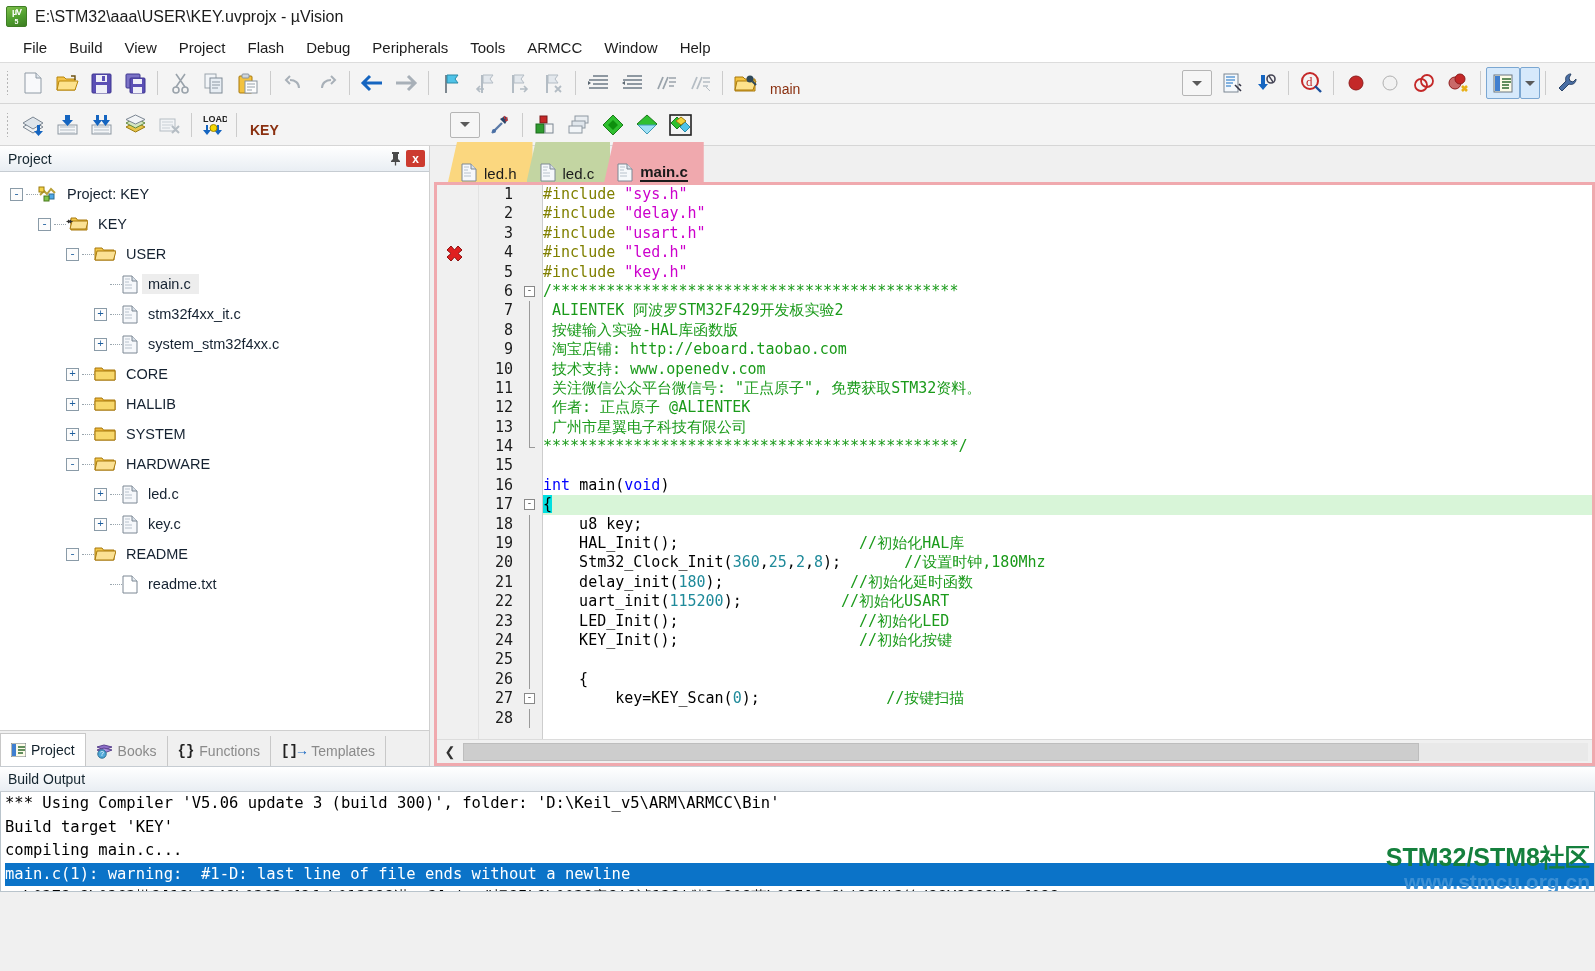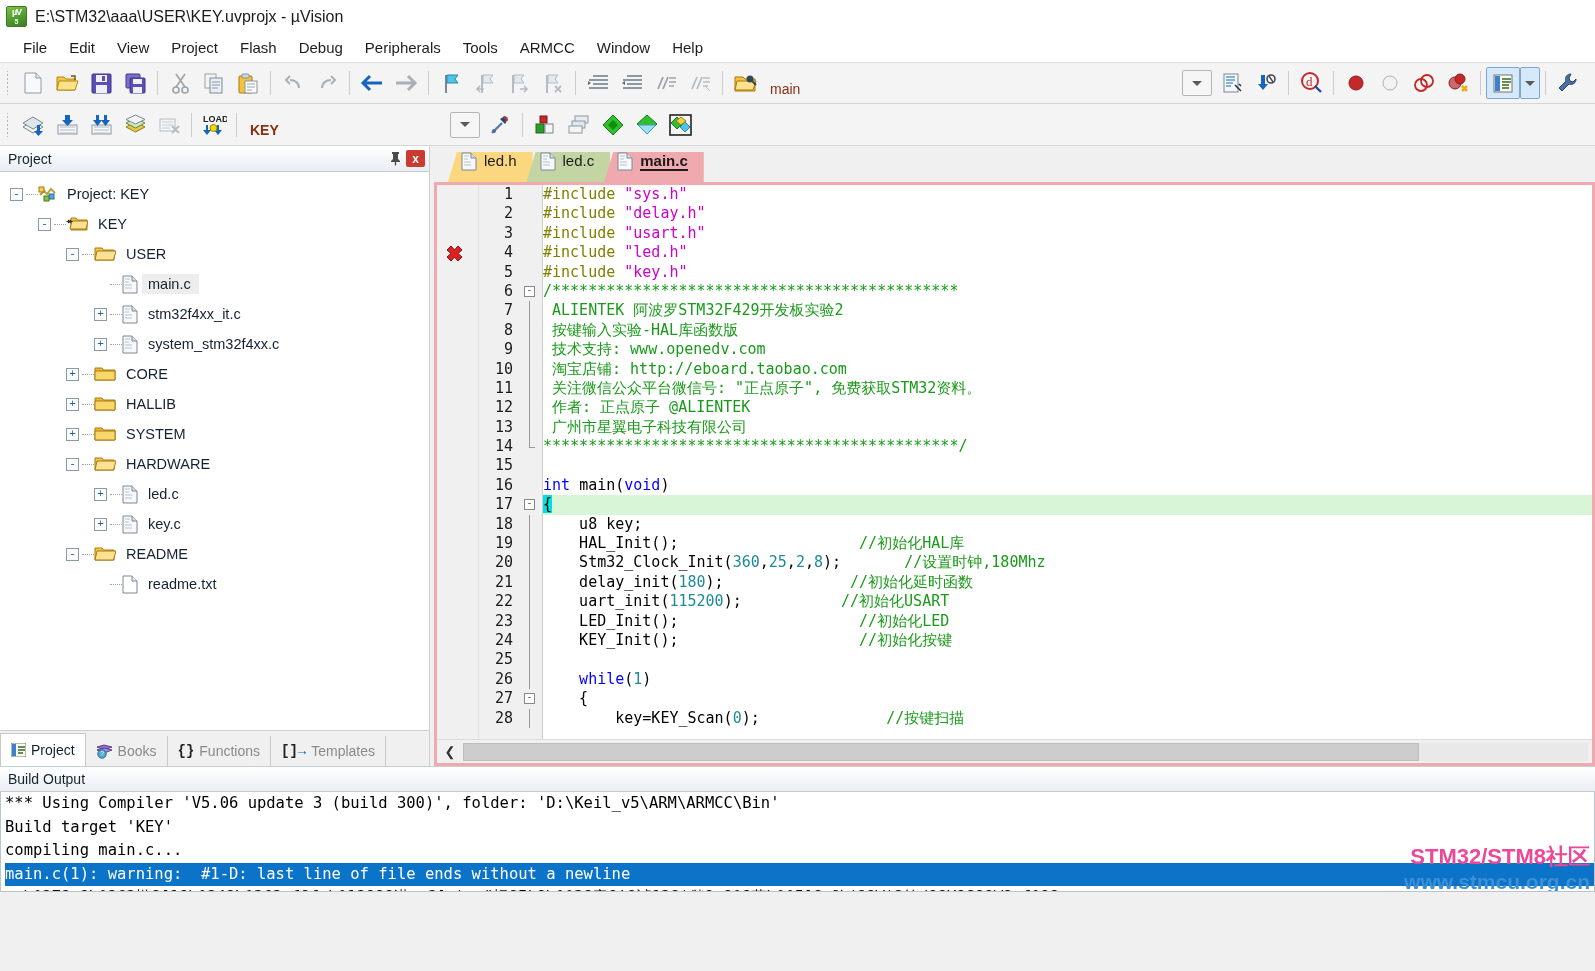"Edit" div.menu-item { text: Edit -> Build }
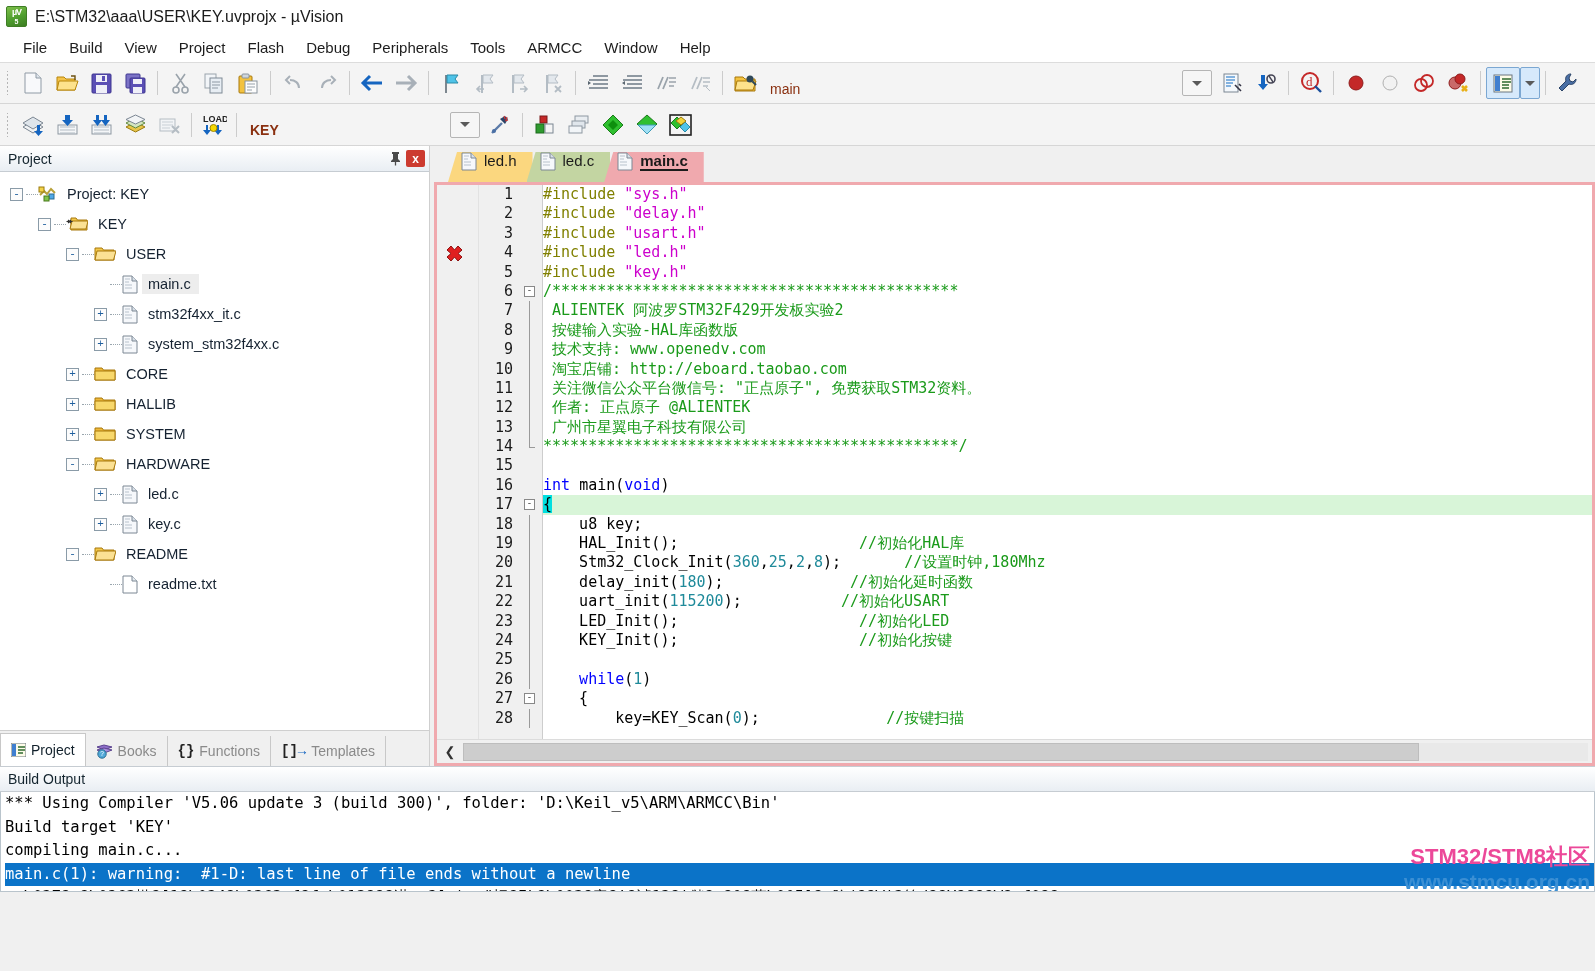"led.h" .ed-tab { align-items: flex-start -> flex-end; height: 30px -> 40px }
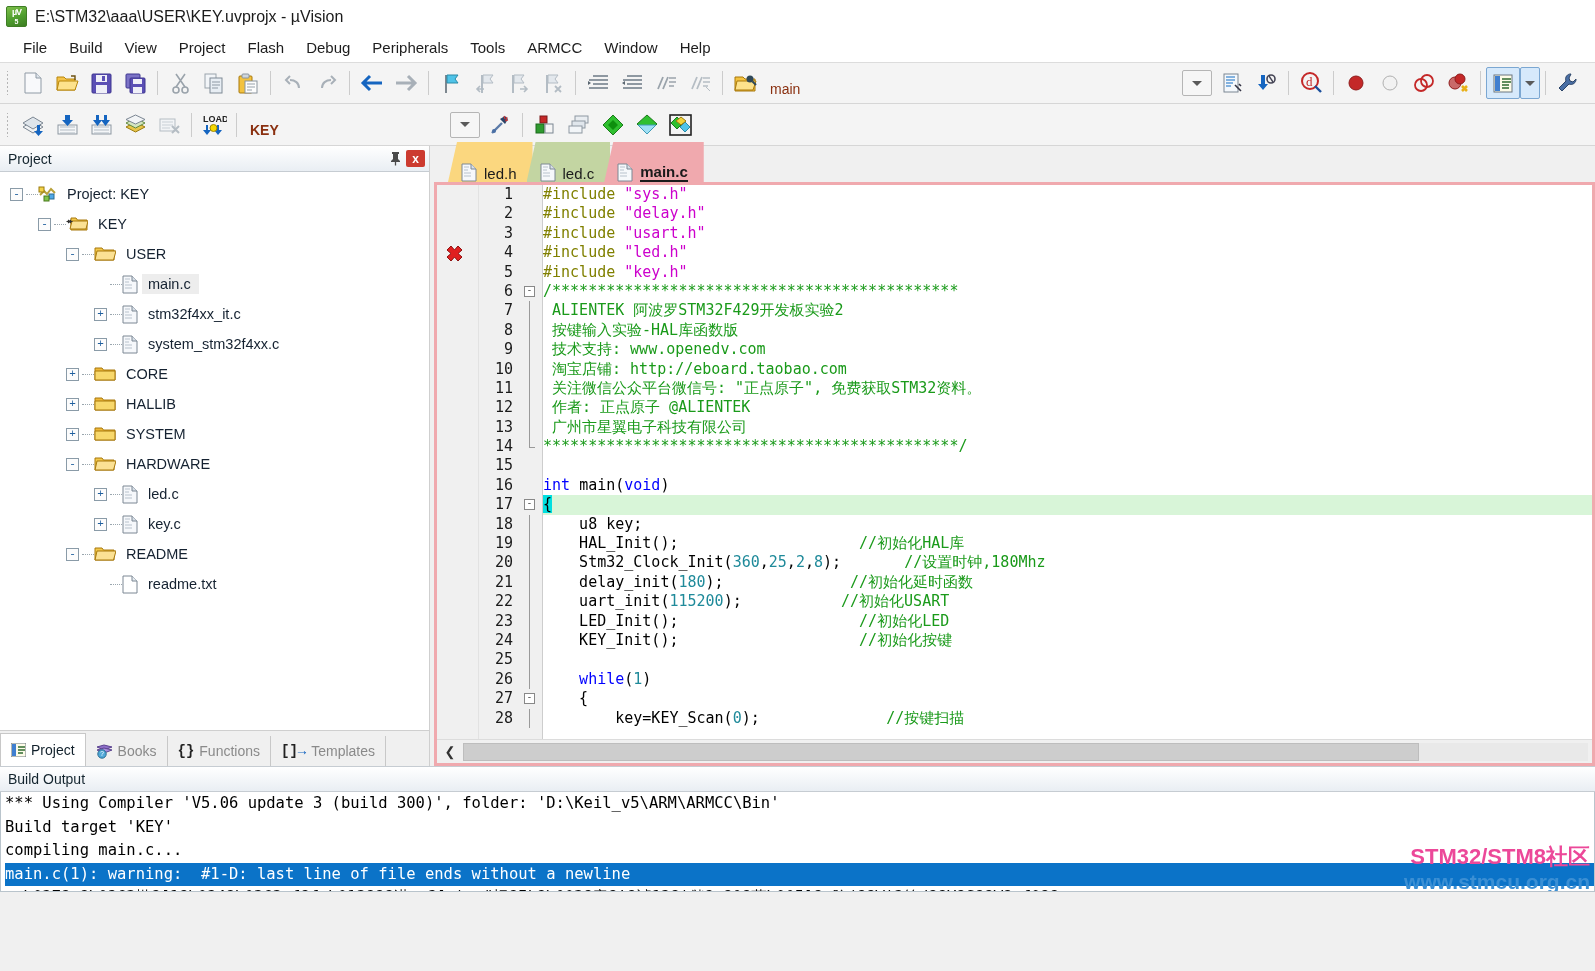"技术支持: www.openedv.com" div.ln { order: before "淘宝店铺: http://eboard.taobao.com" -> after "淘宝店铺: http://eboard.taobao.com" }
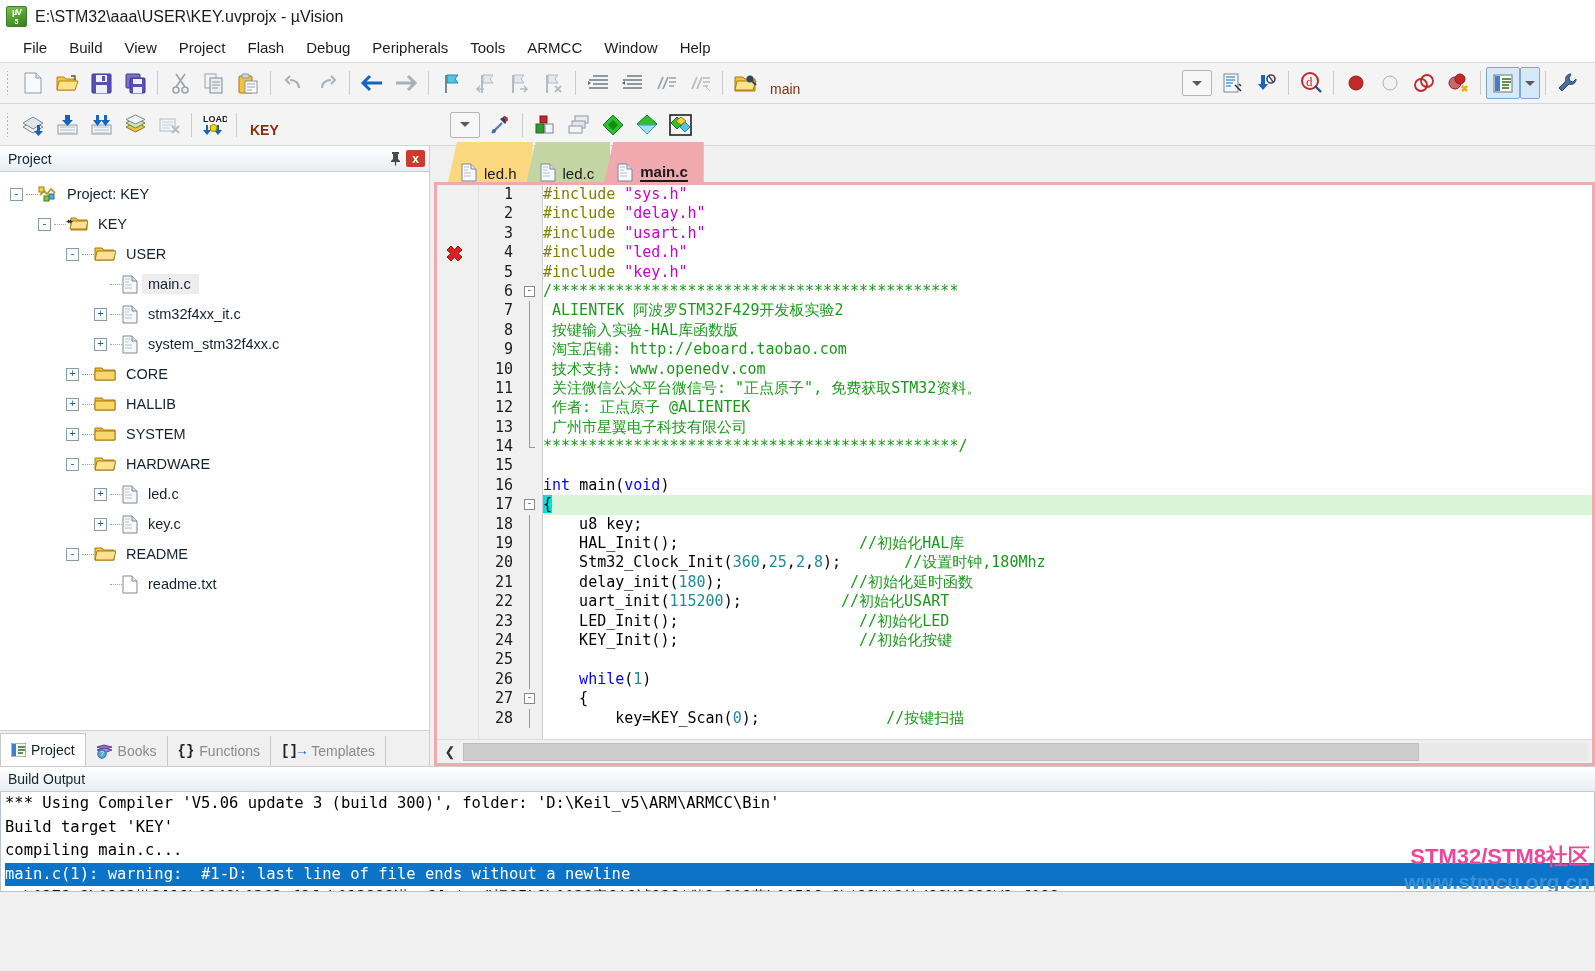"while(1)" div.ln { html: <div><span> while</span><span>(</span><span>1</span><span>)</span></div> -> none }
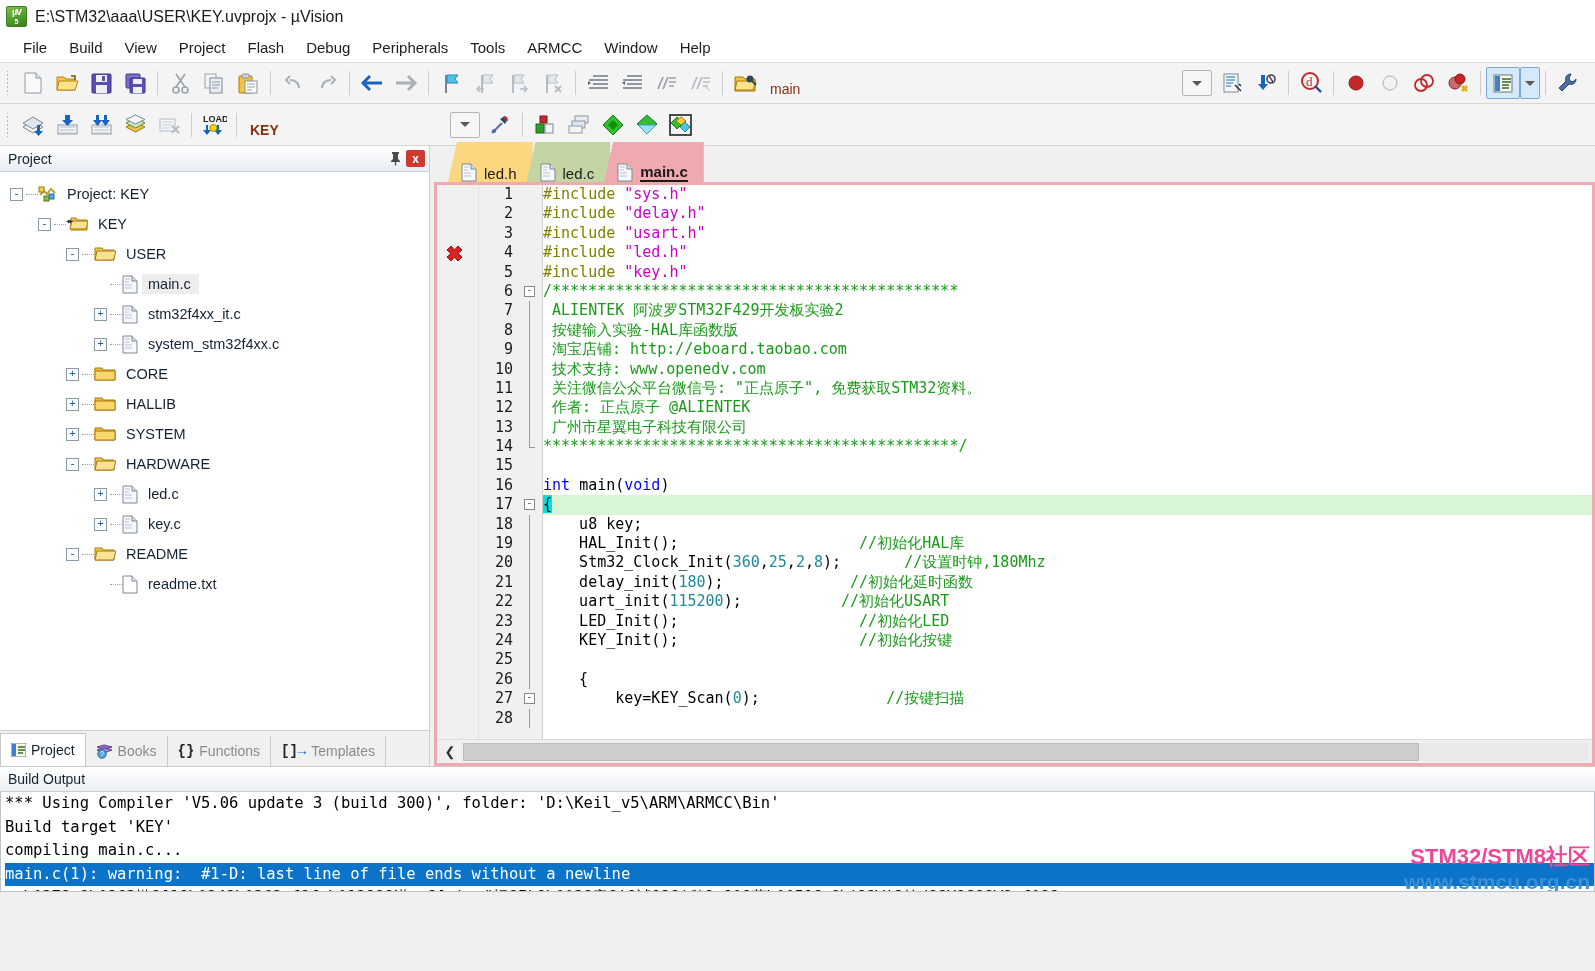"STM32/STM8社区" .wm1 { color: #ec4899 -> #15803d; font-size: 22px -> 25px }
